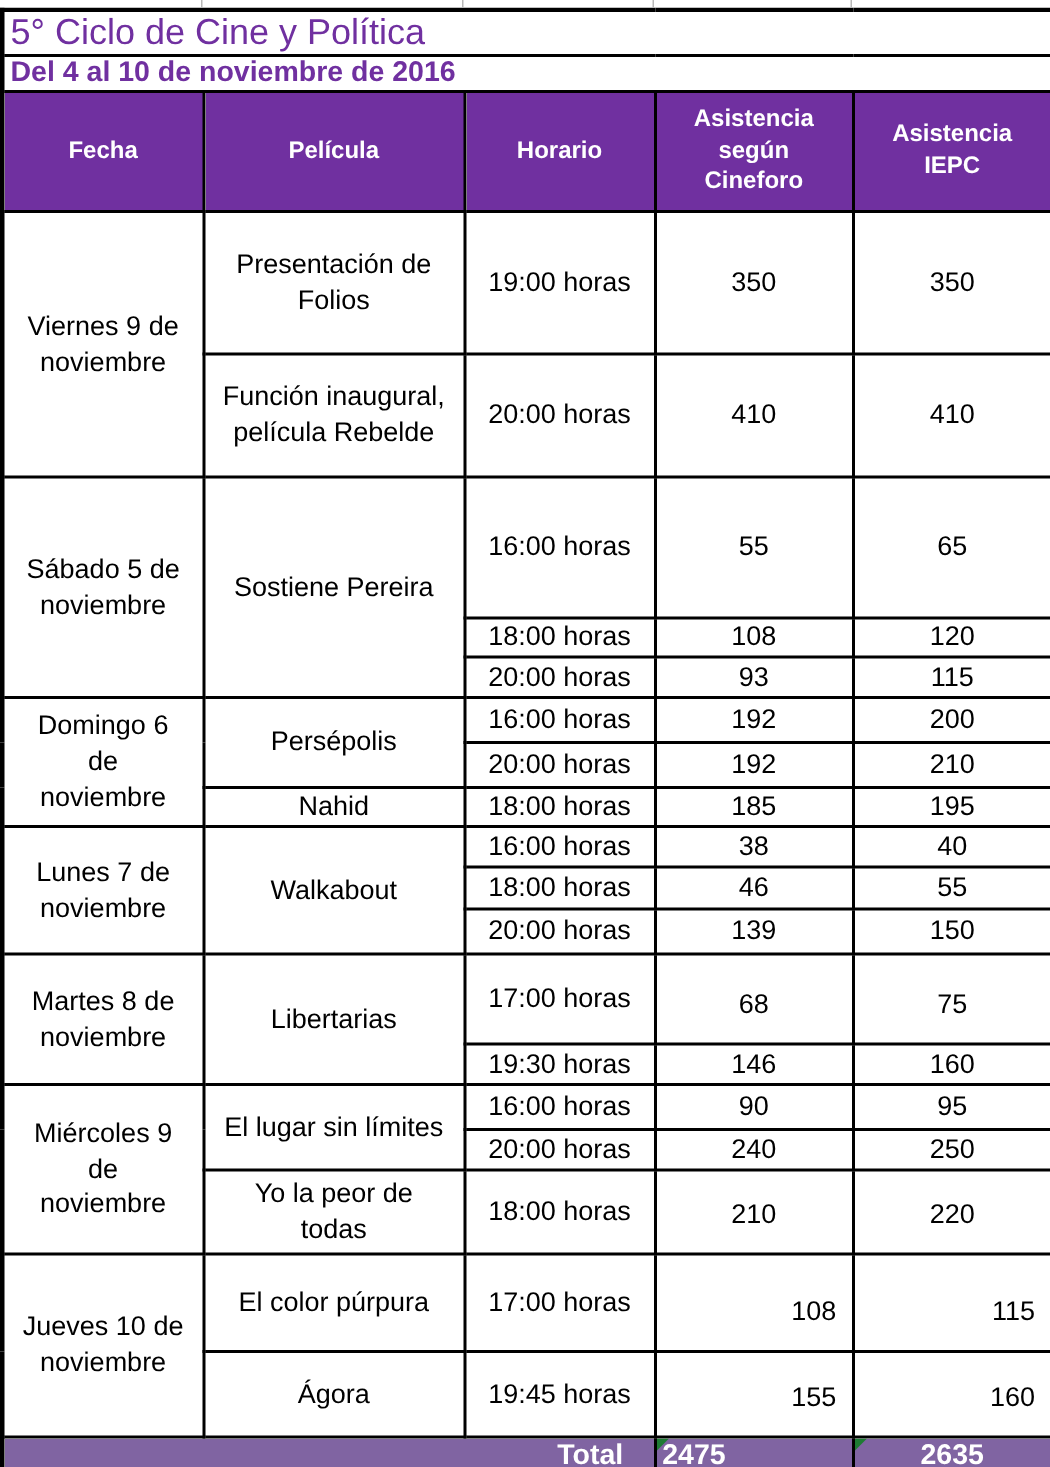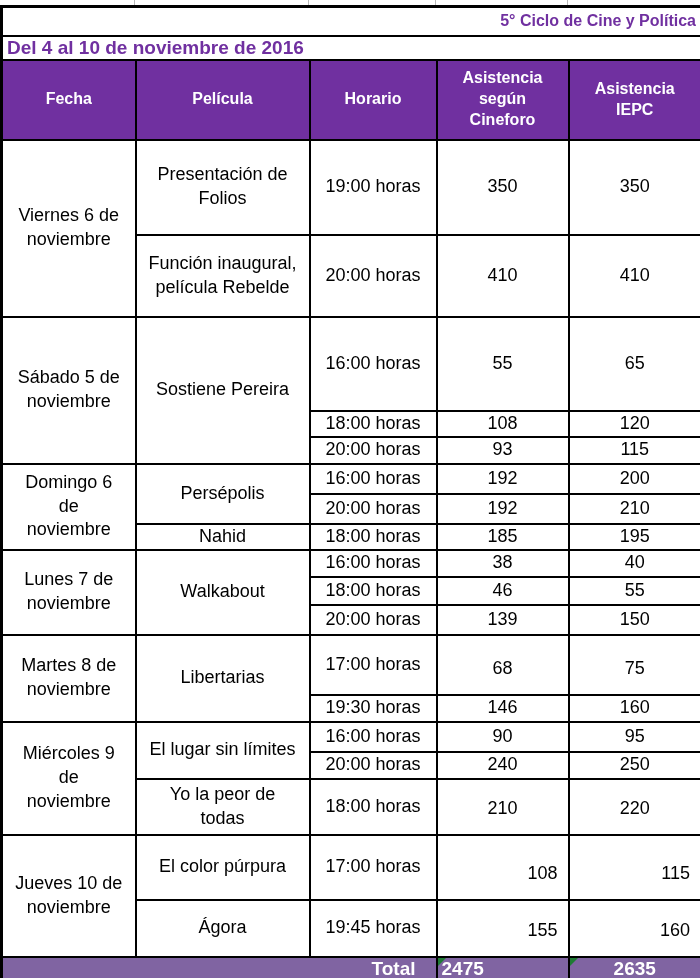"5° Ciclo de Cine y" .title-row td { font-size: 16px -> 24px; font-weight: bold -> normal; text-align: right -> left }
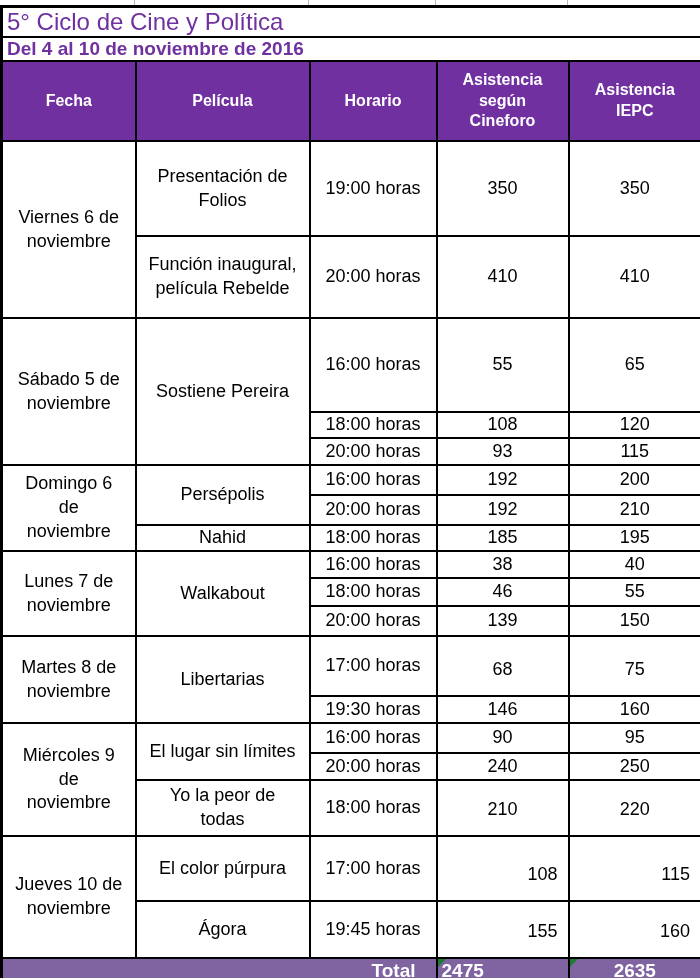"Viernes 6 de" td.cell { text: 6 -> 9 }
